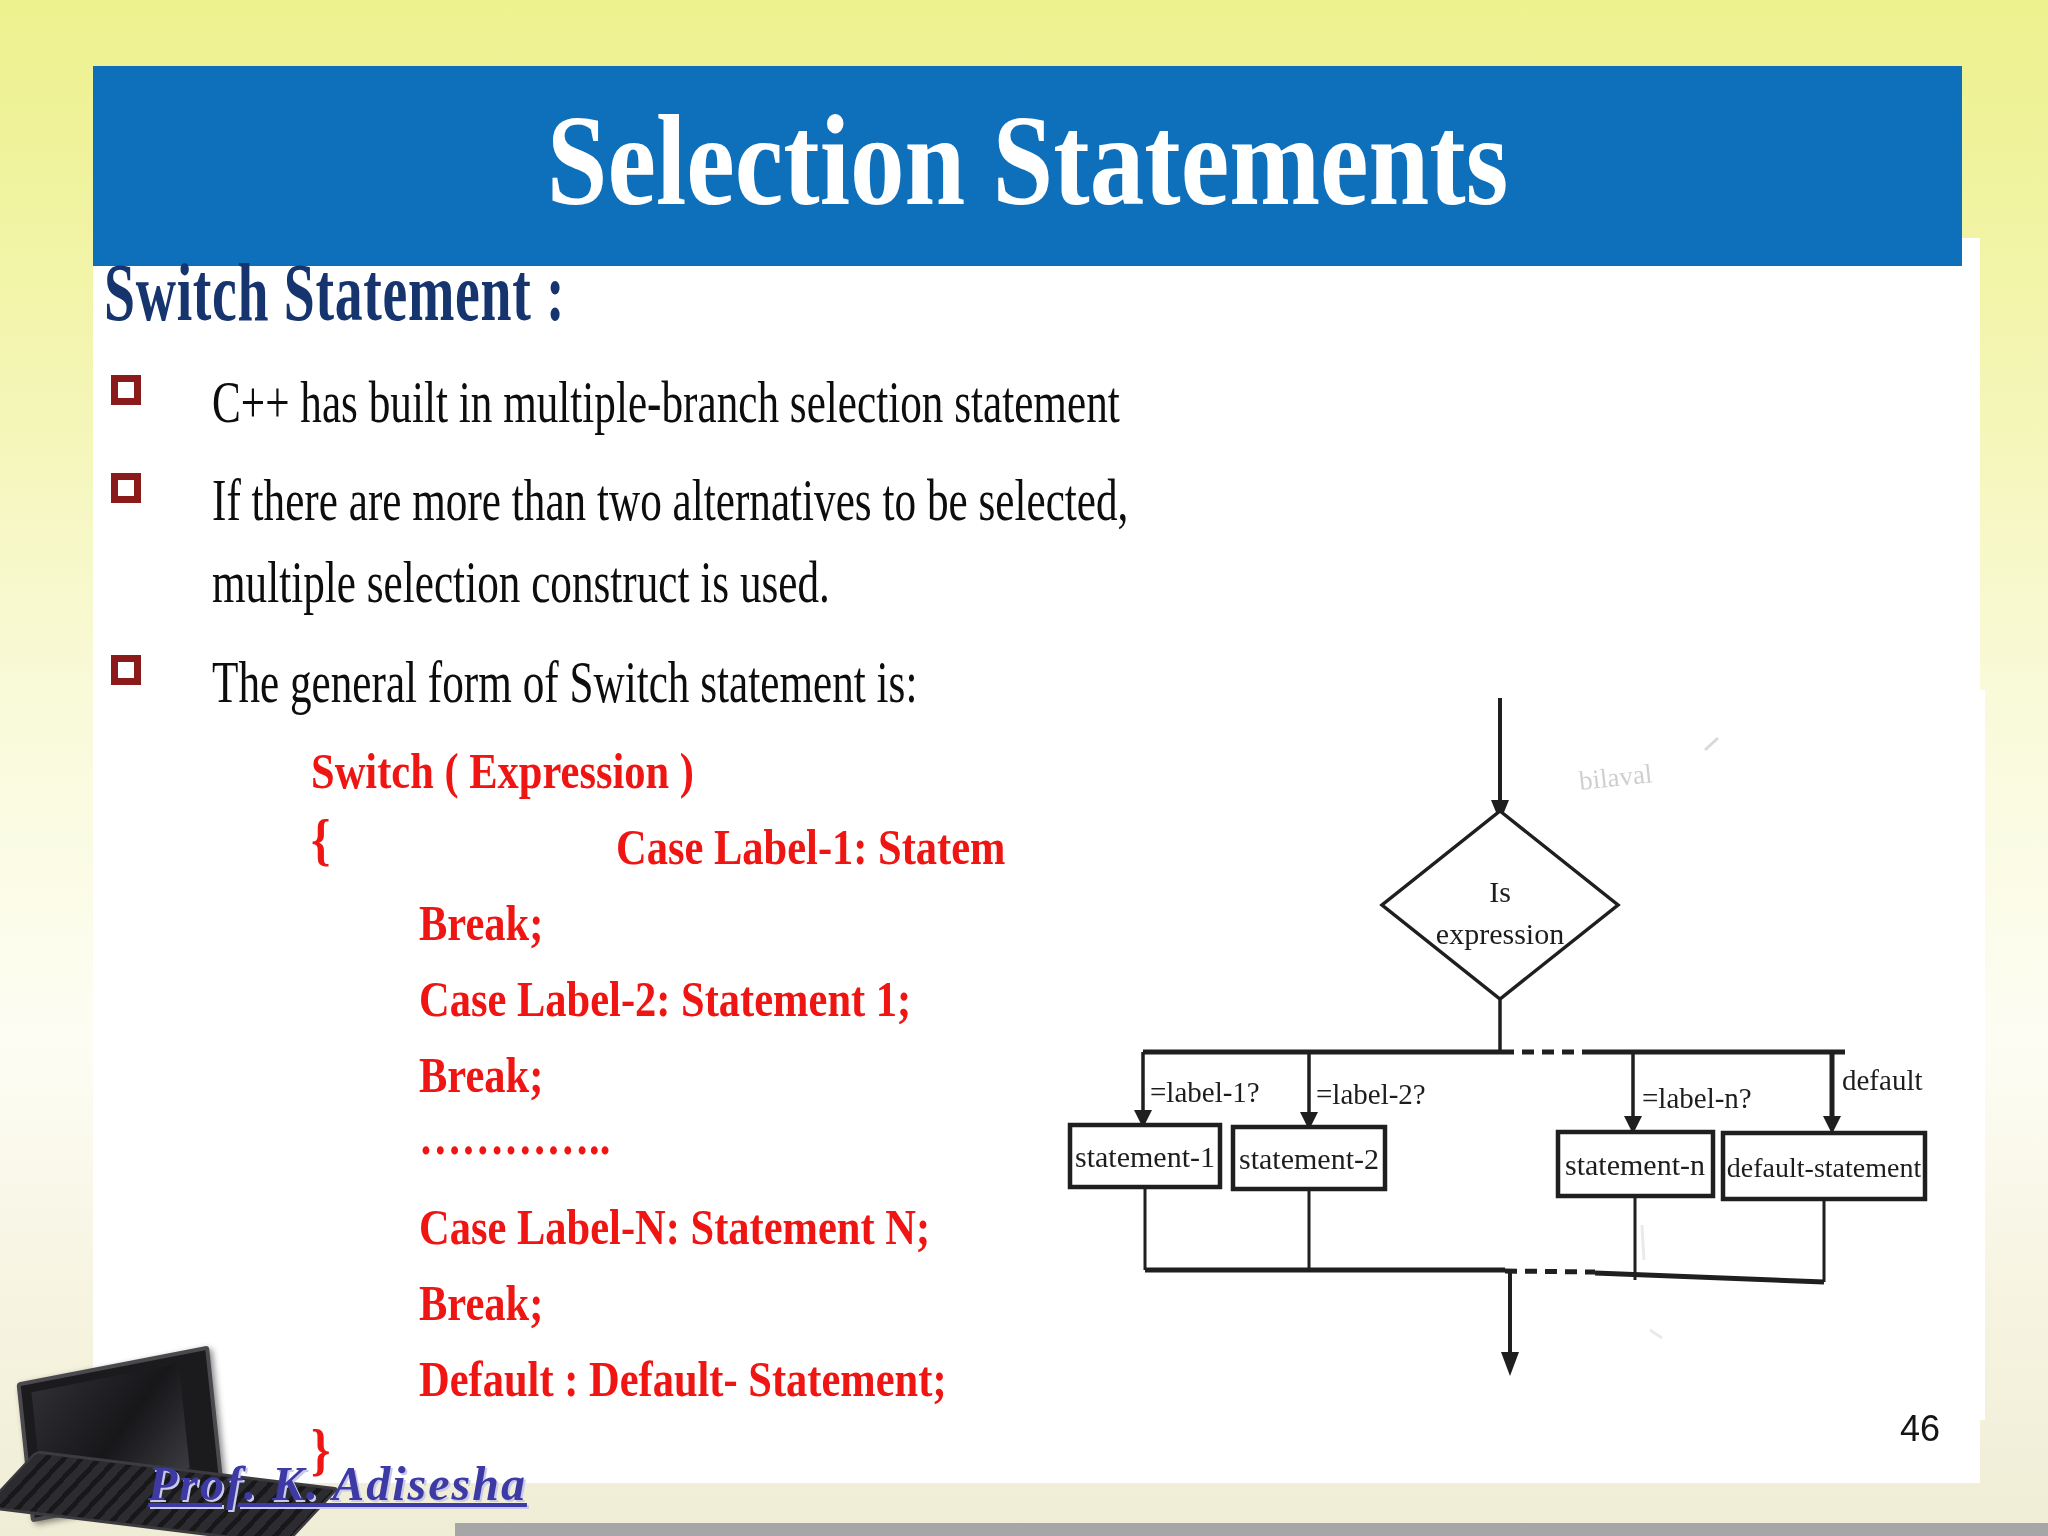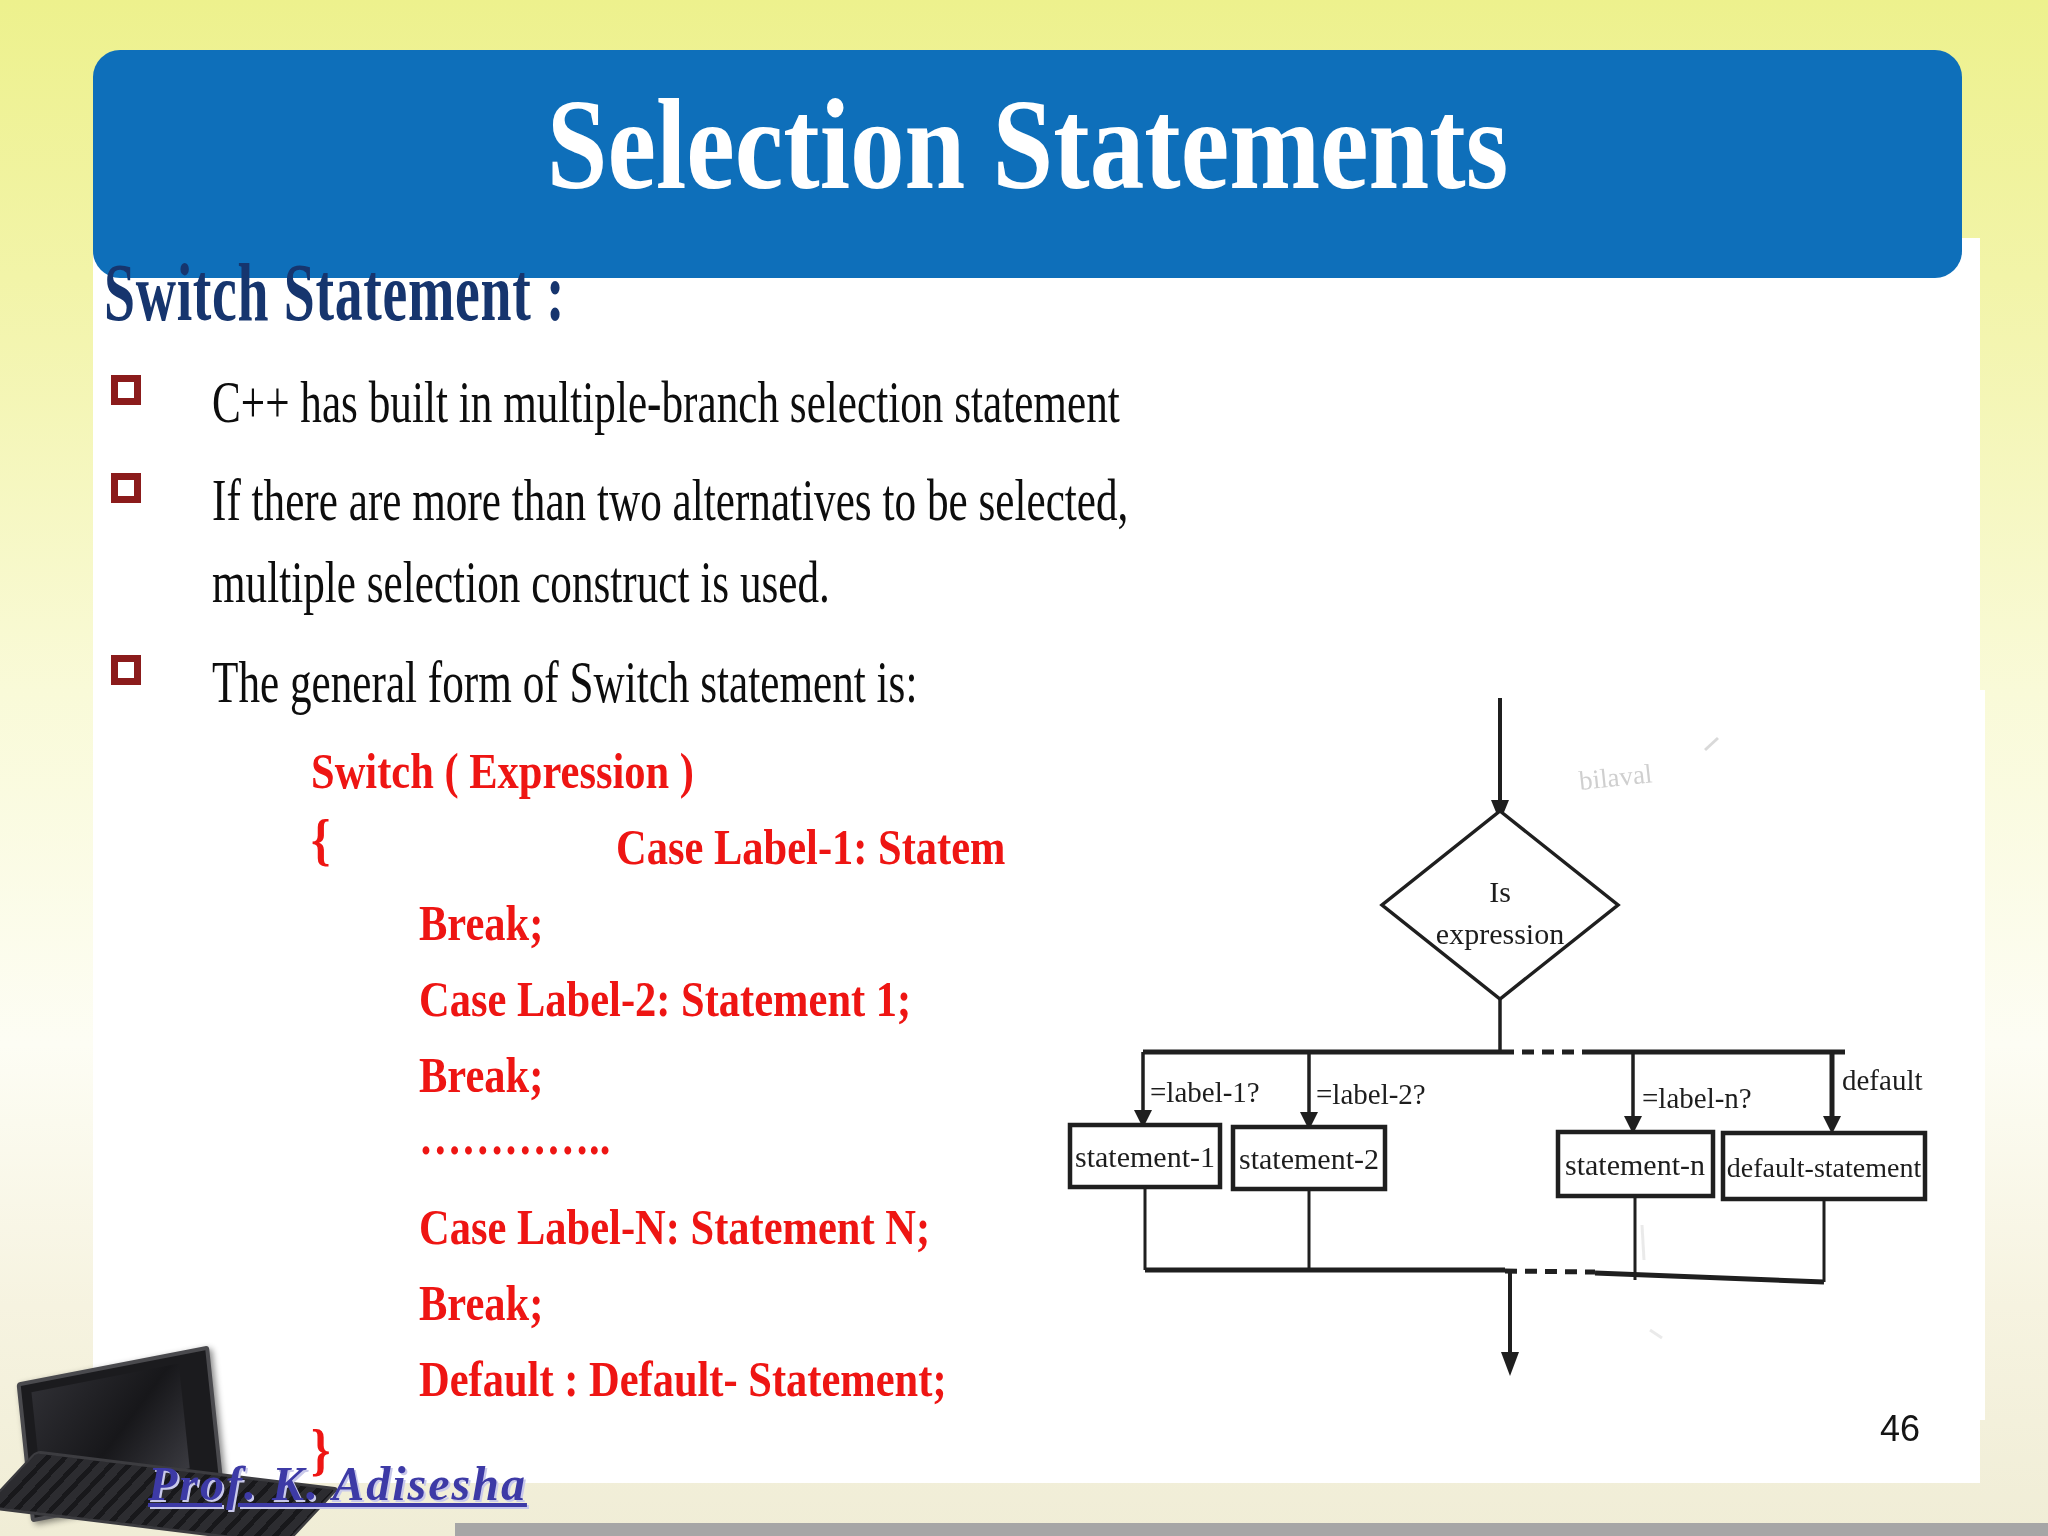"Selection Statements" #title-bar { border-radius: 27px -> none; height: 228px -> 200px; top: 50px -> 66px }
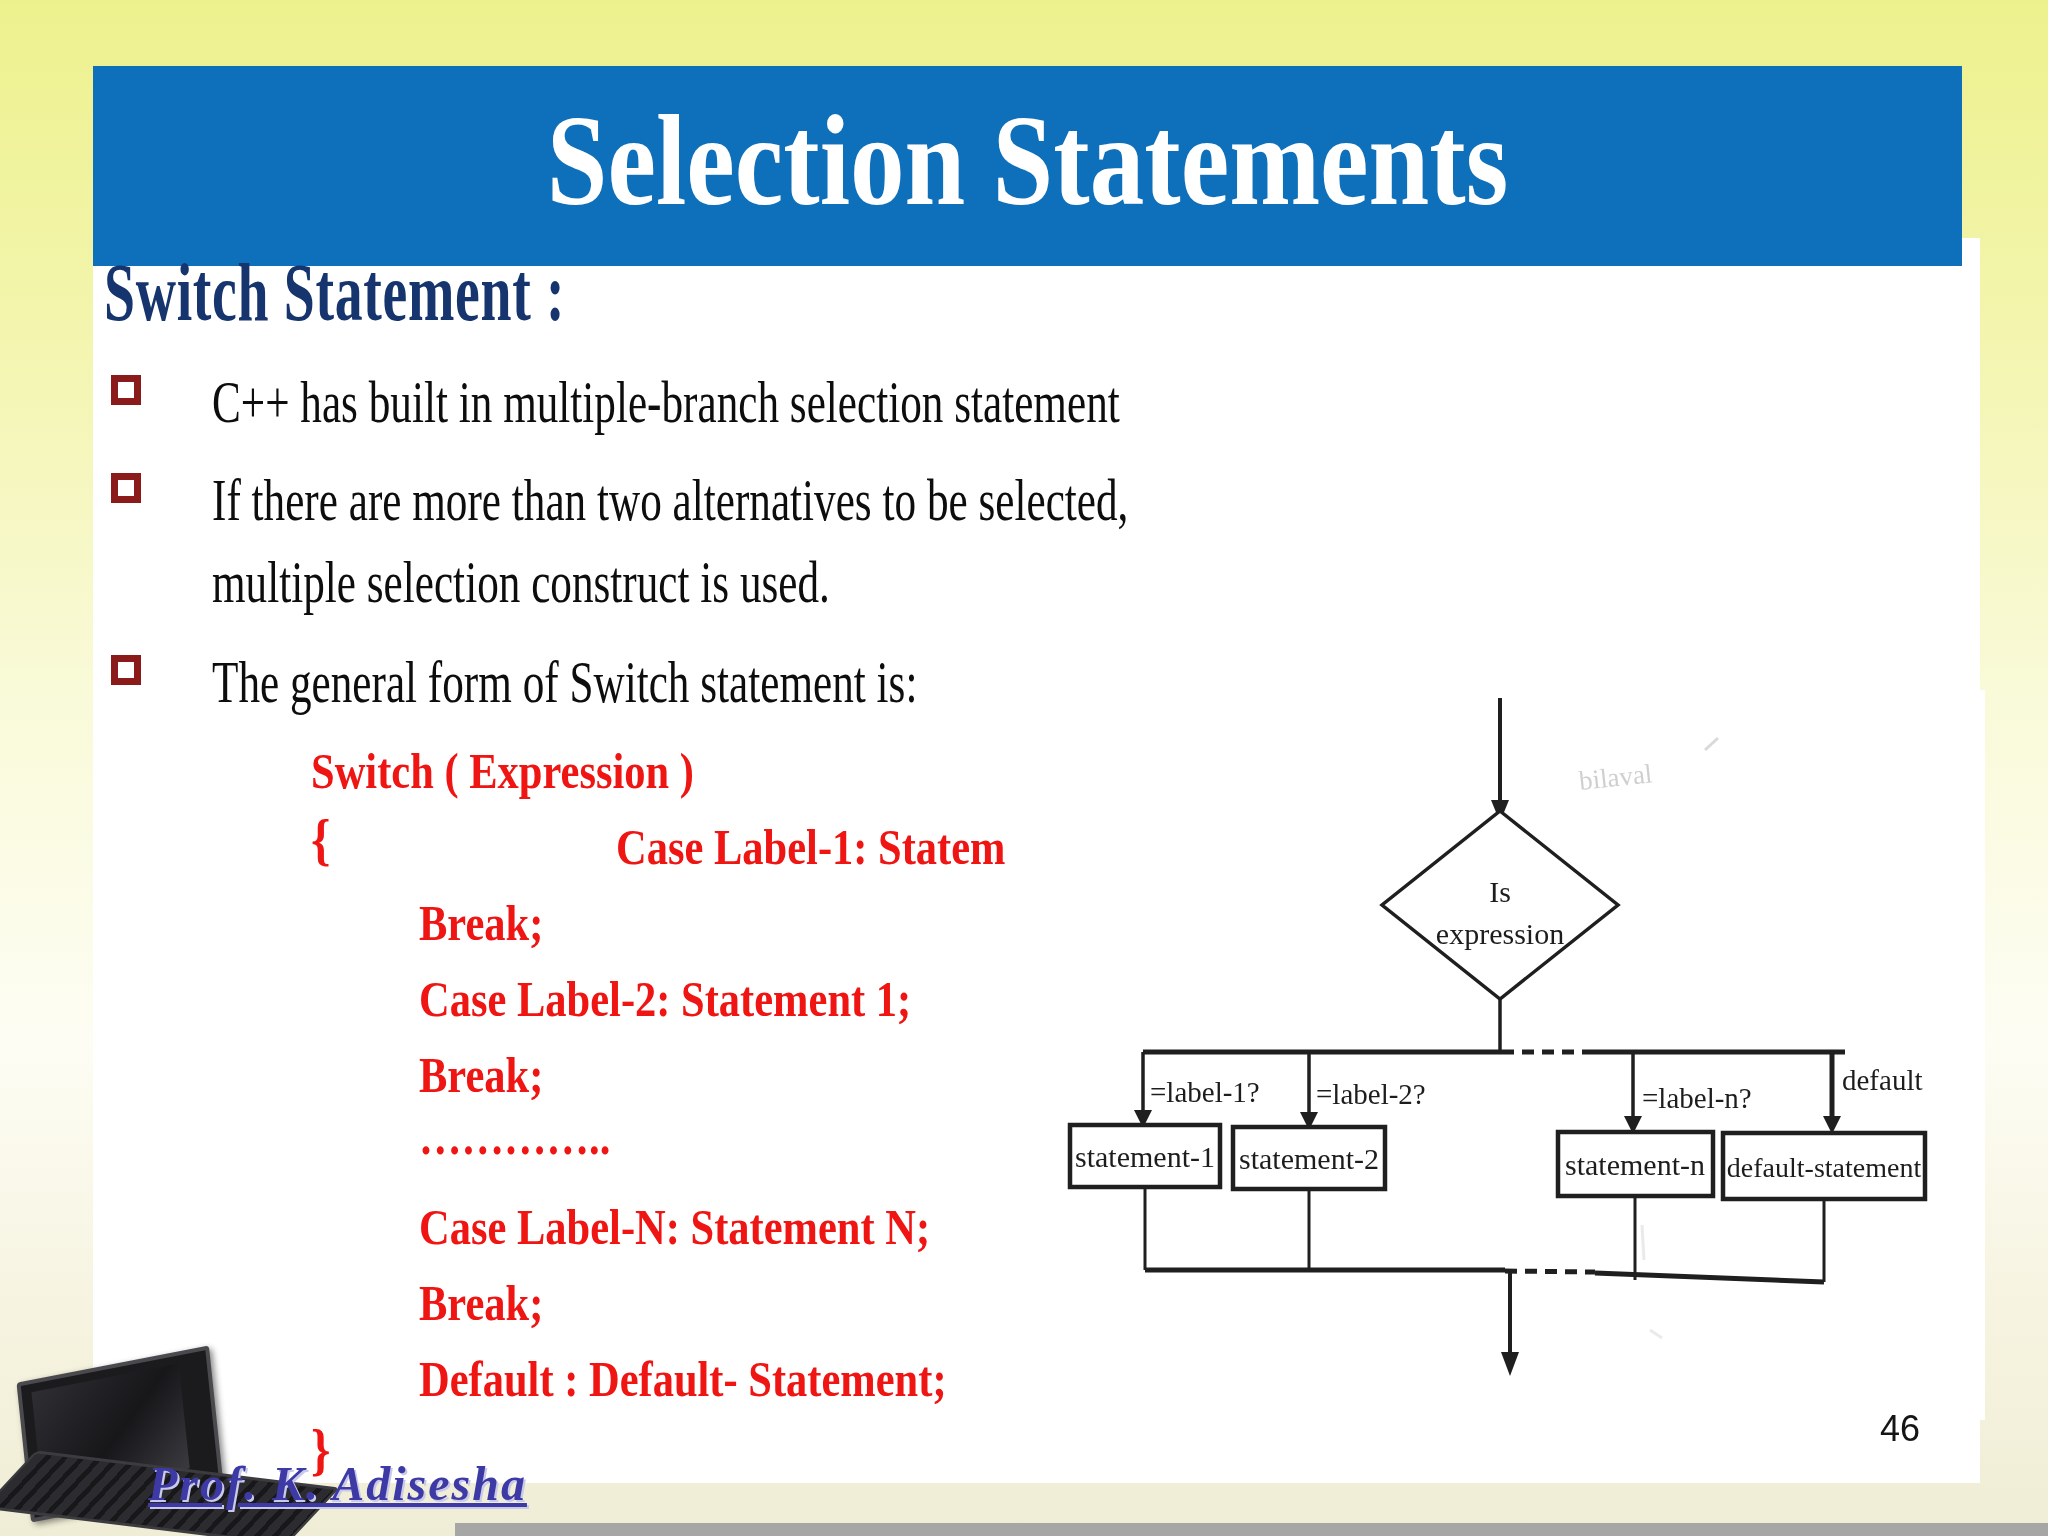"46" #page-number { text-align: left -> right }
